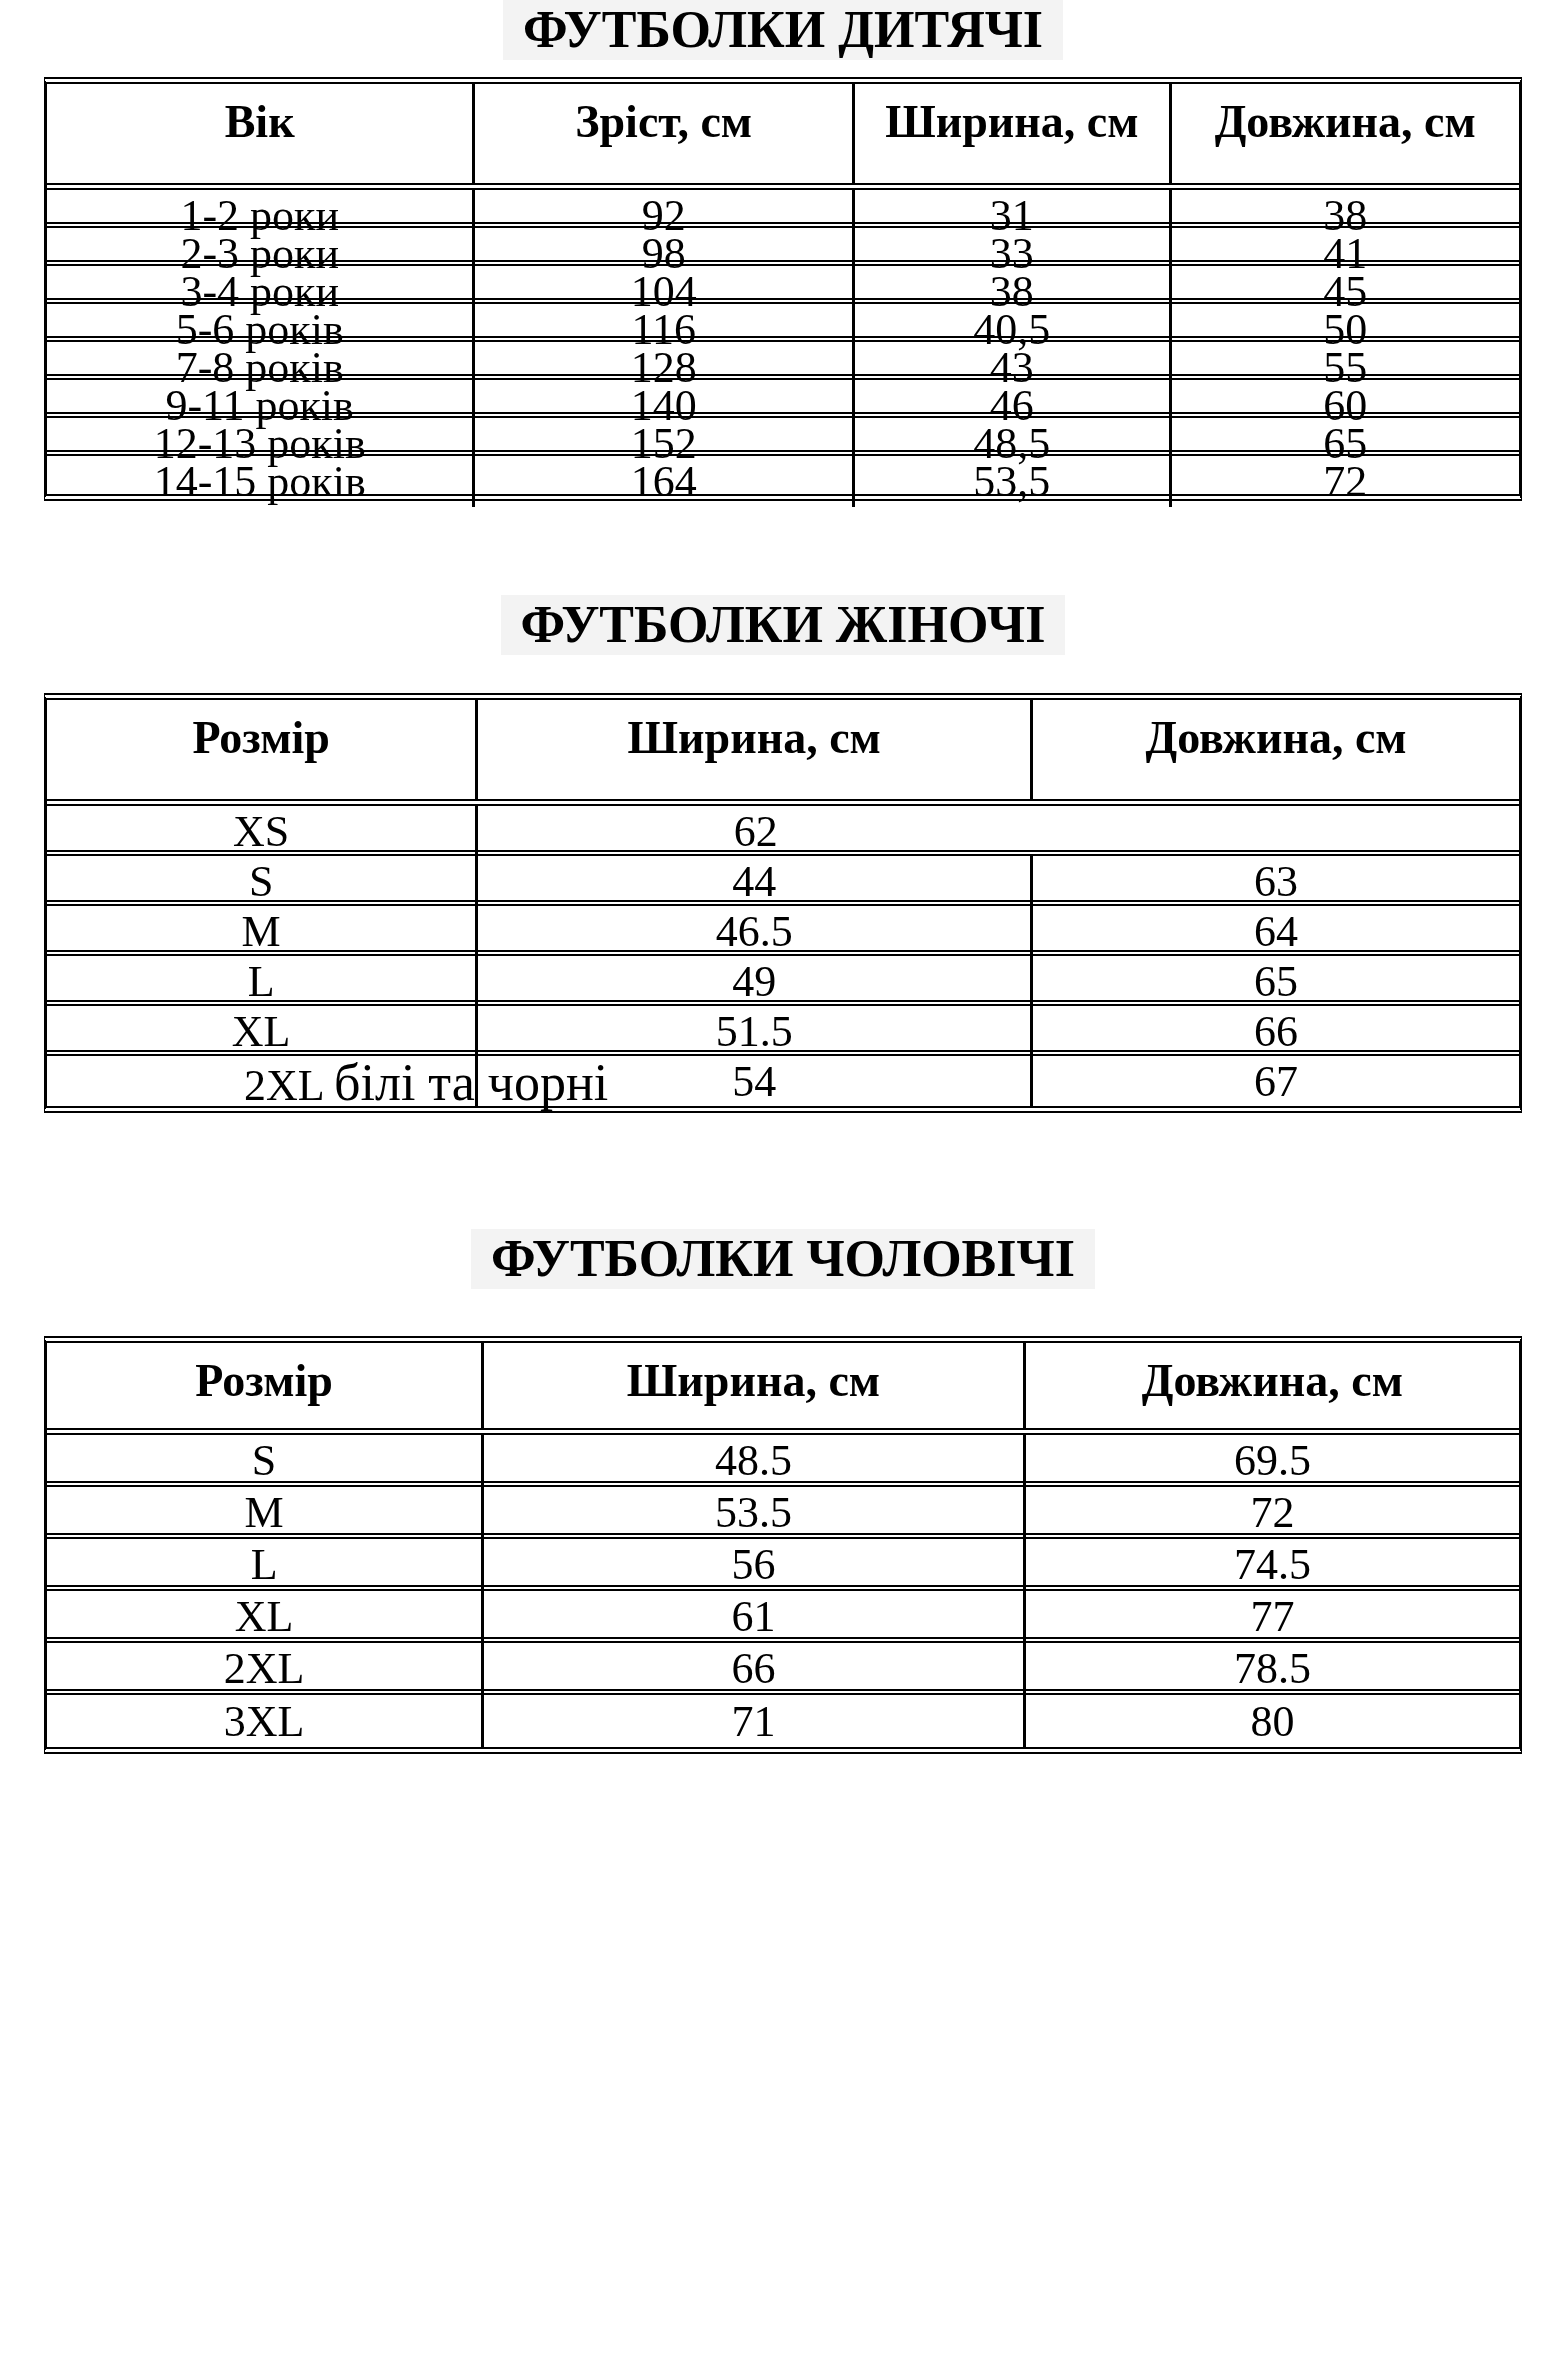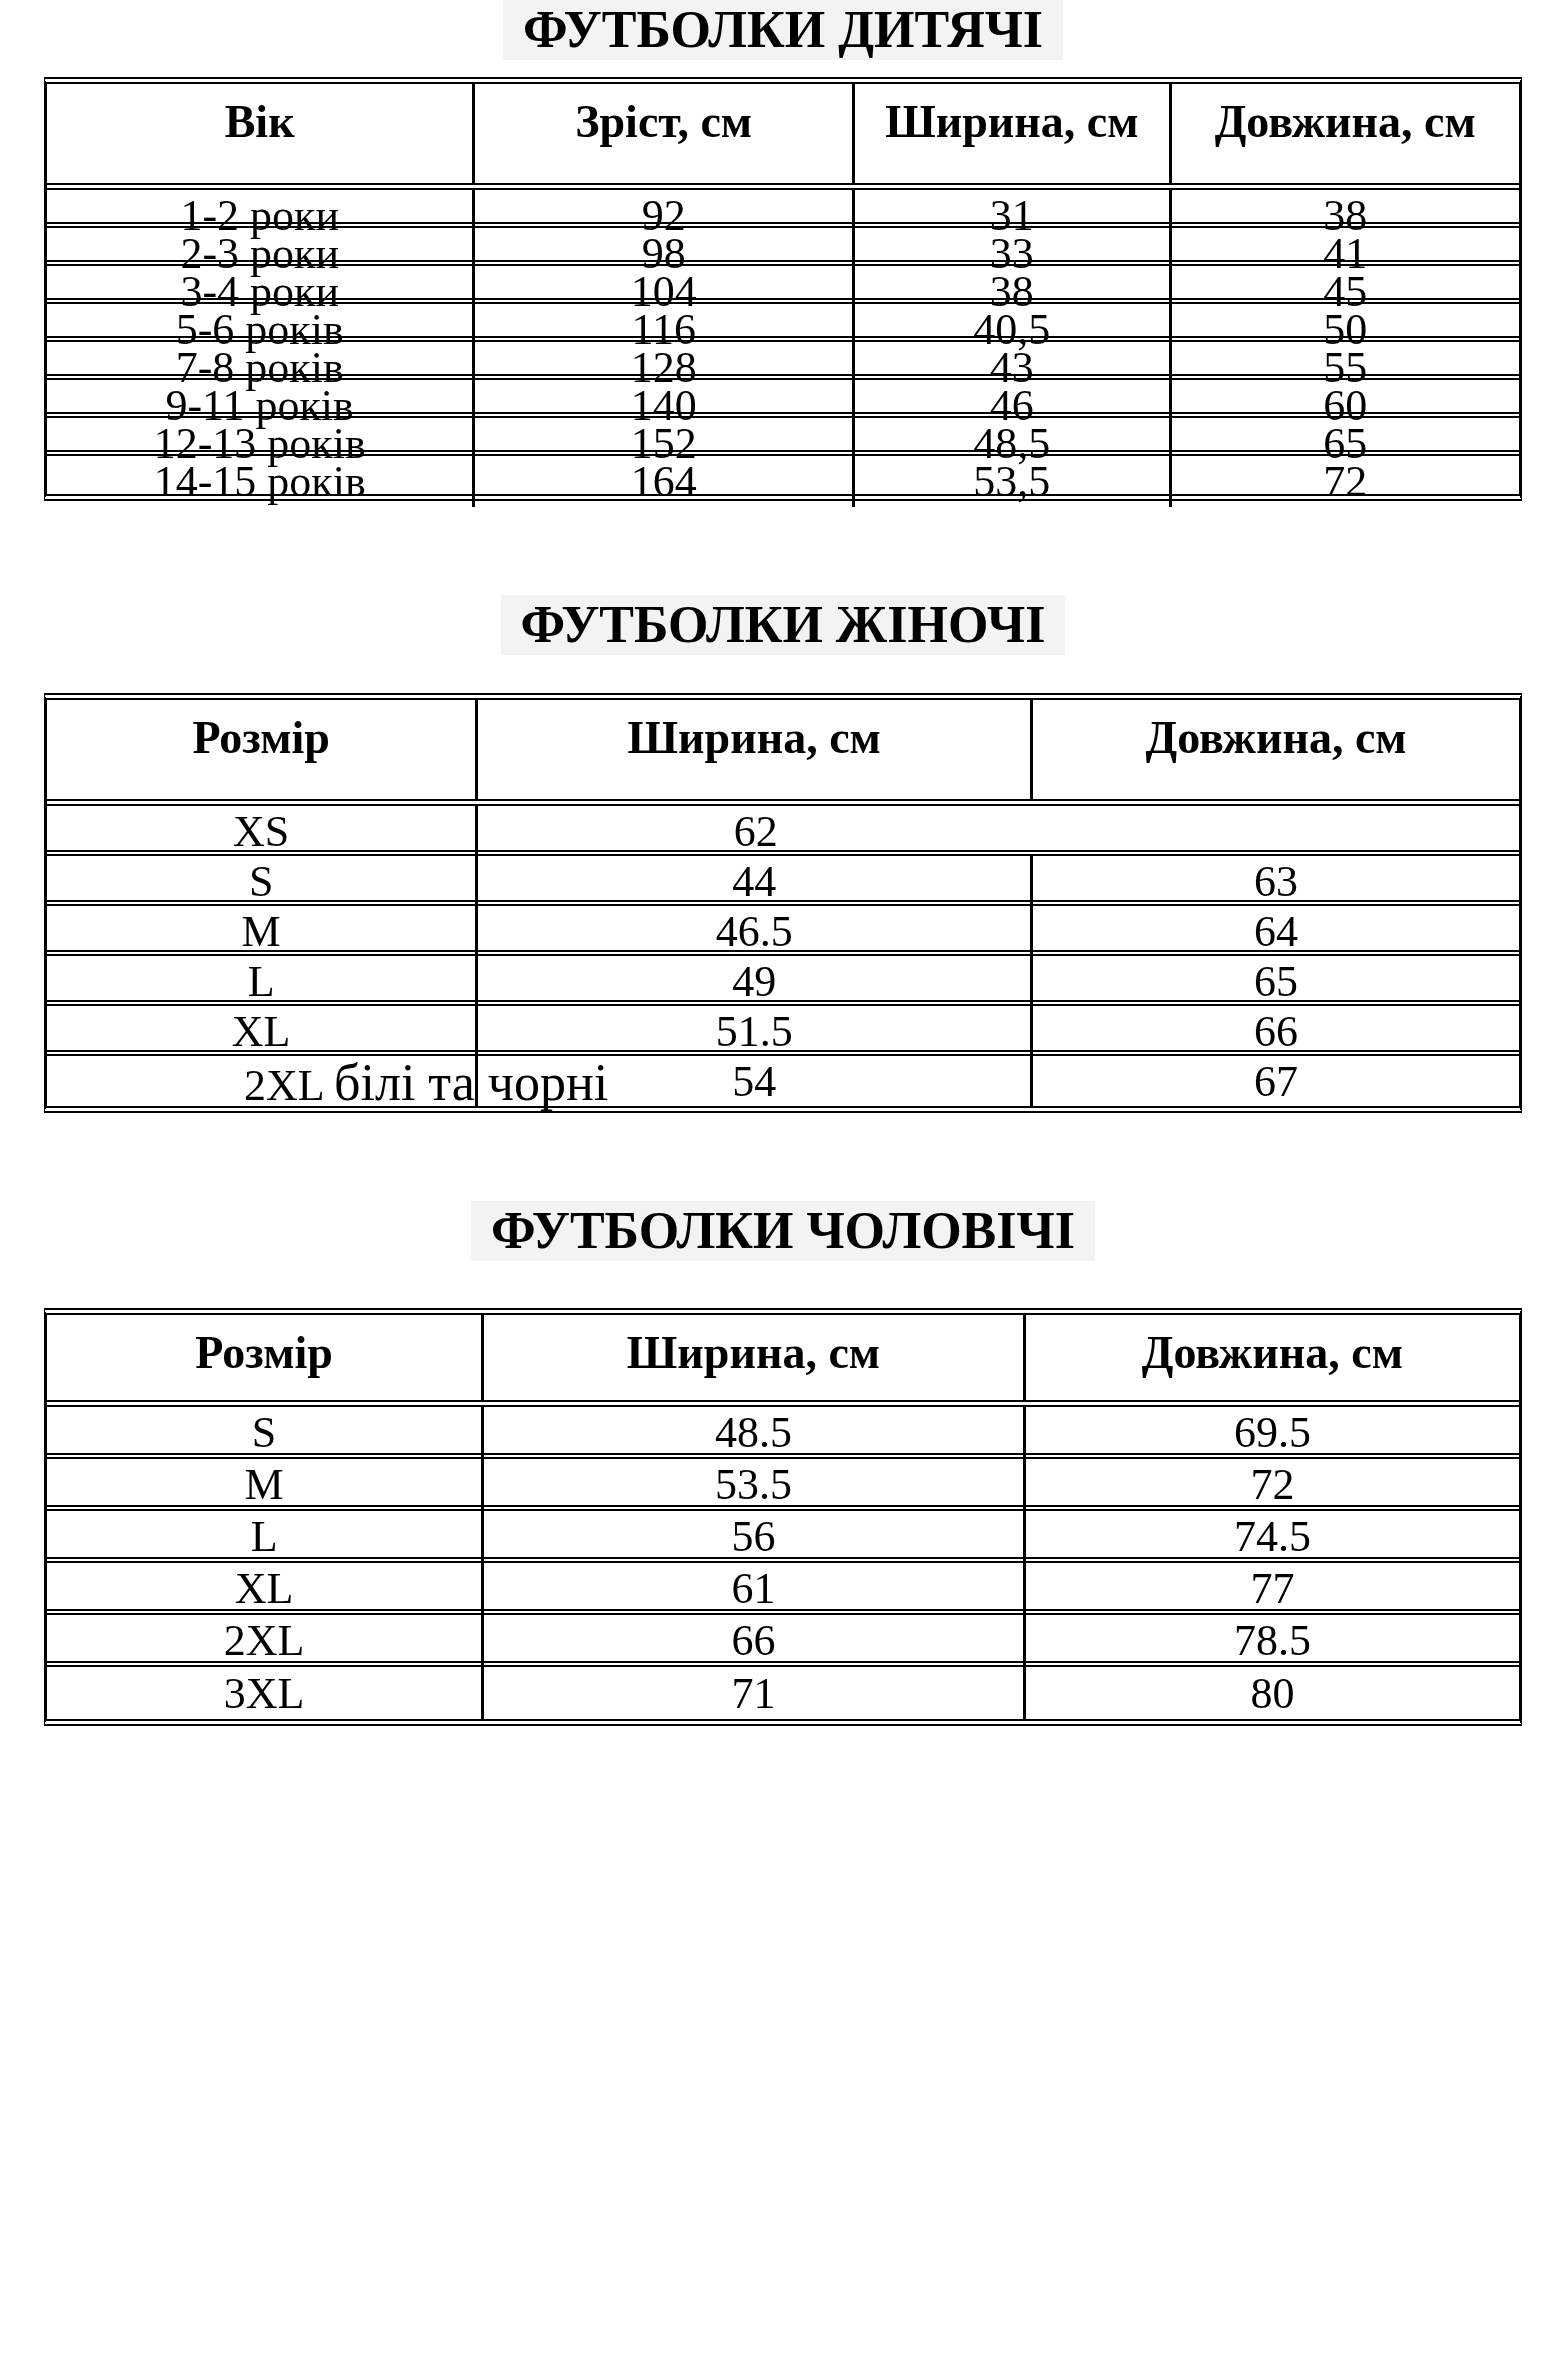"ФУТБОЛКИ ЧОЛОВІЧІ" .sec3 .title-row { padding-top: 88px -> 116px }
